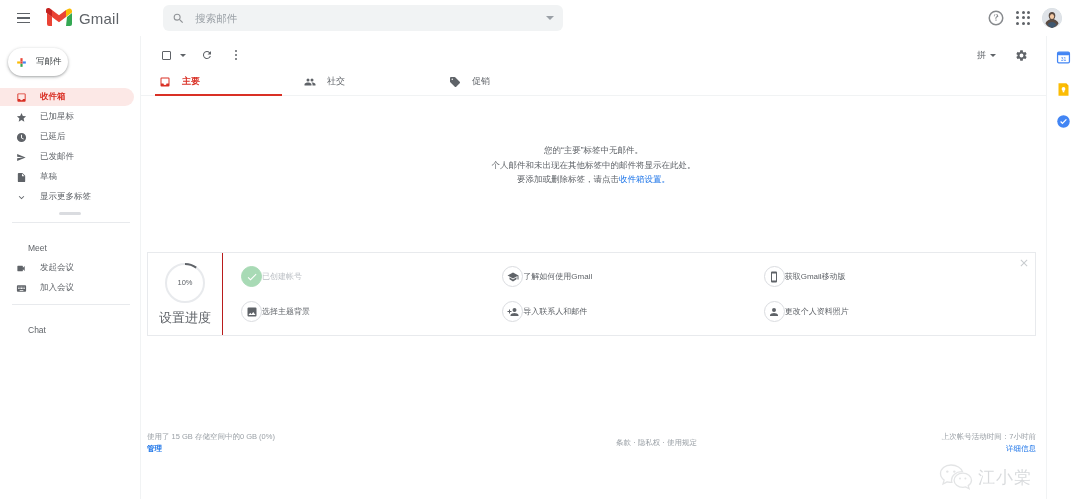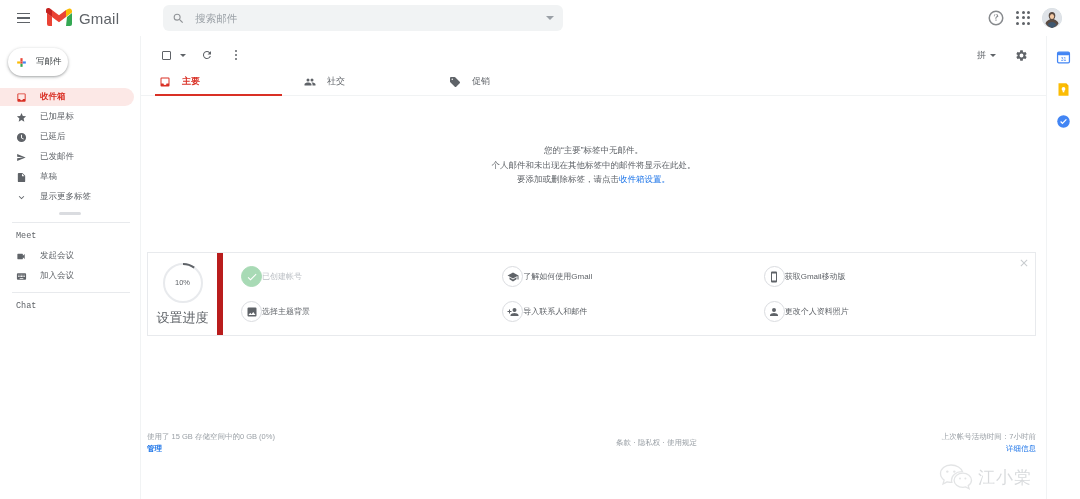"Meet" .sect-title { font-family: Liberation Mono, monospace -> none; margin: 8px 0 6px -> 20px 0 6px; padding-left: 16px -> 28px }
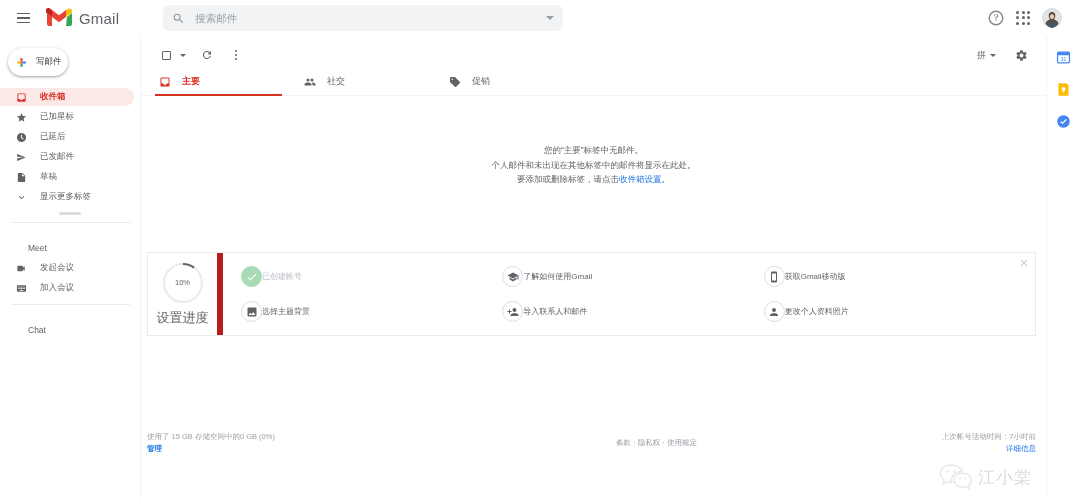"10%" .setup-left { border-right: 6px solid #b91c1c -> 1px solid #b91c1c }
